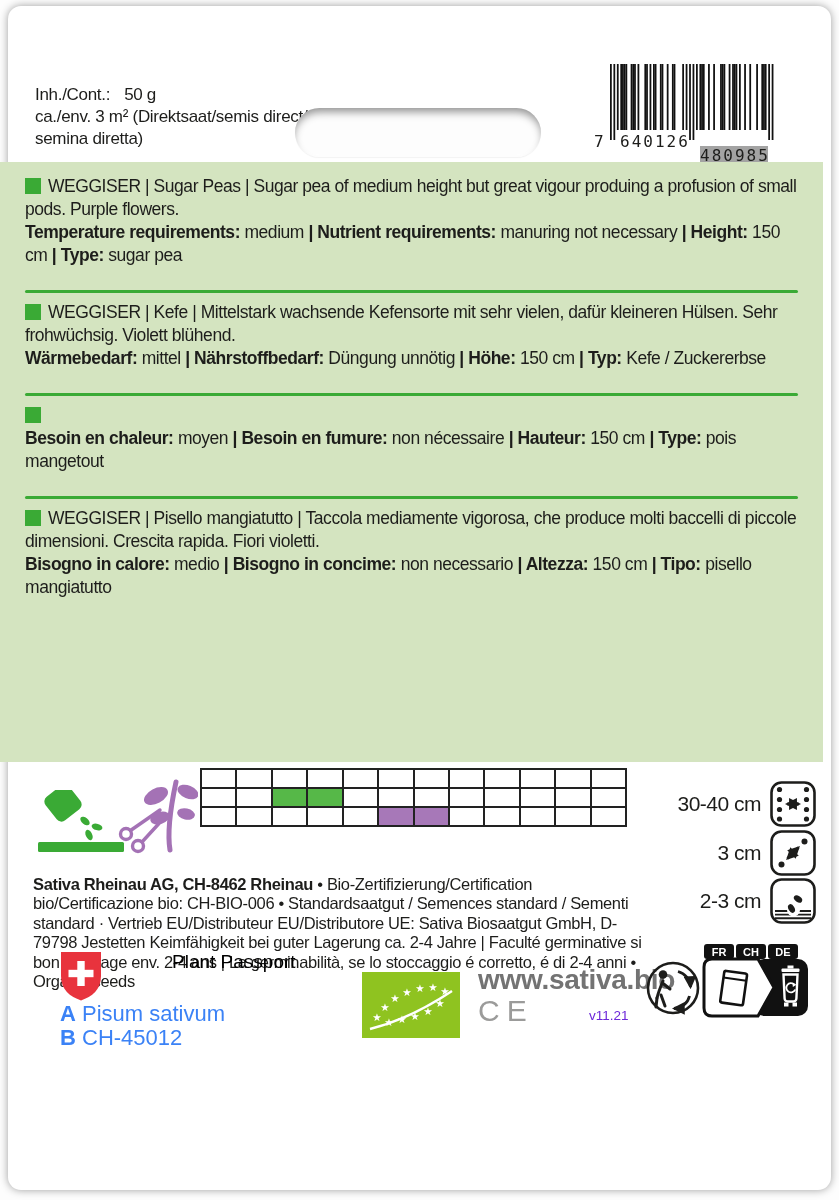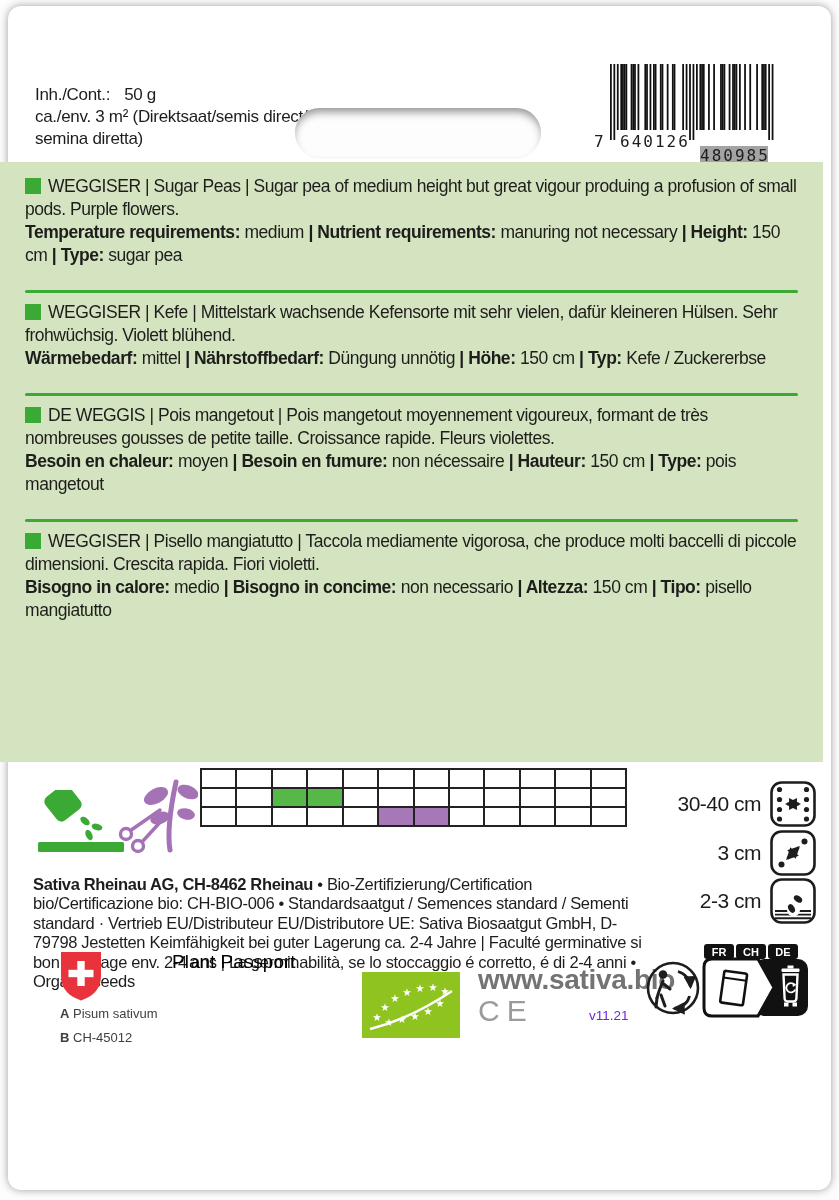"DE WEGGIS | Pois mangetout" span { html: <span>DE WEGGIS | Pois mangetout | Pois mangetout moyennement vigoureux, formant de très nombreuses gousses de petite taille. Croissance rapide. Fleurs violettes.</span> -> none }
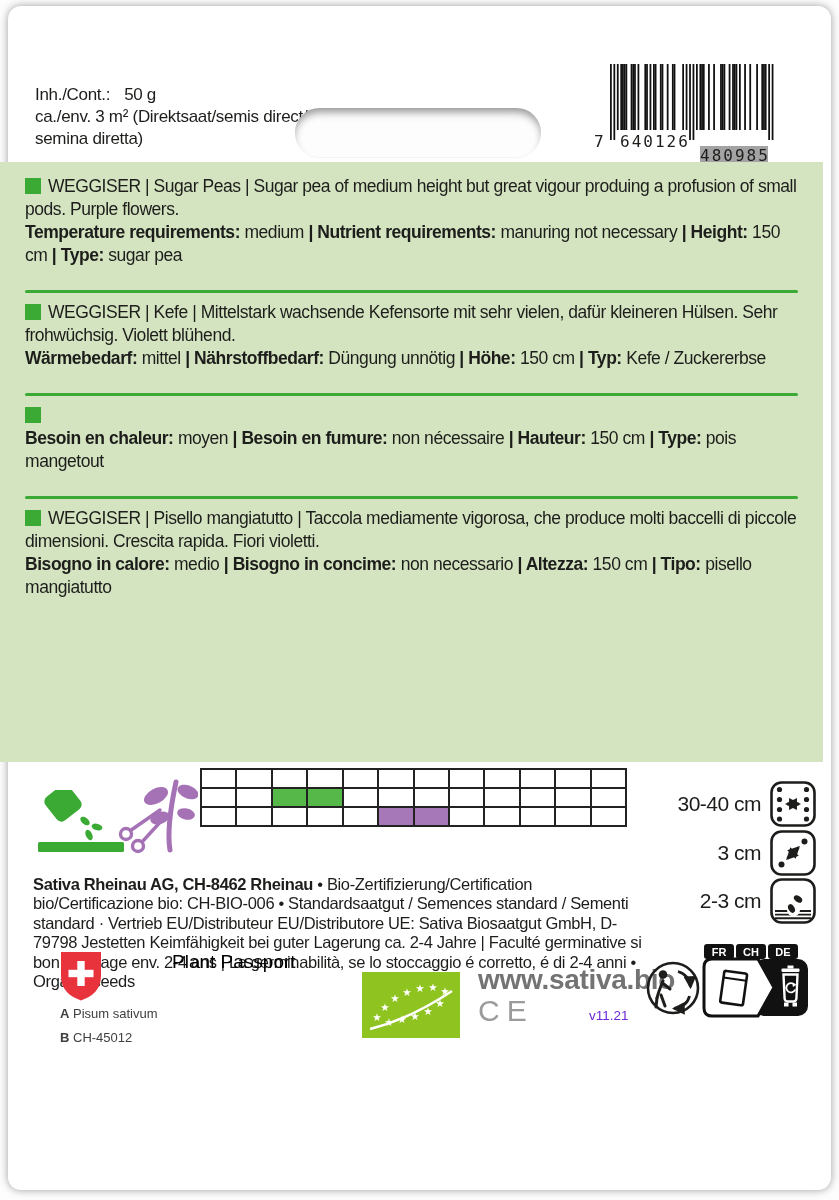"A Pisum sativum" .pp-lines { color: #404040 -> #3b82f6; font-size: 13px -> 22px }
